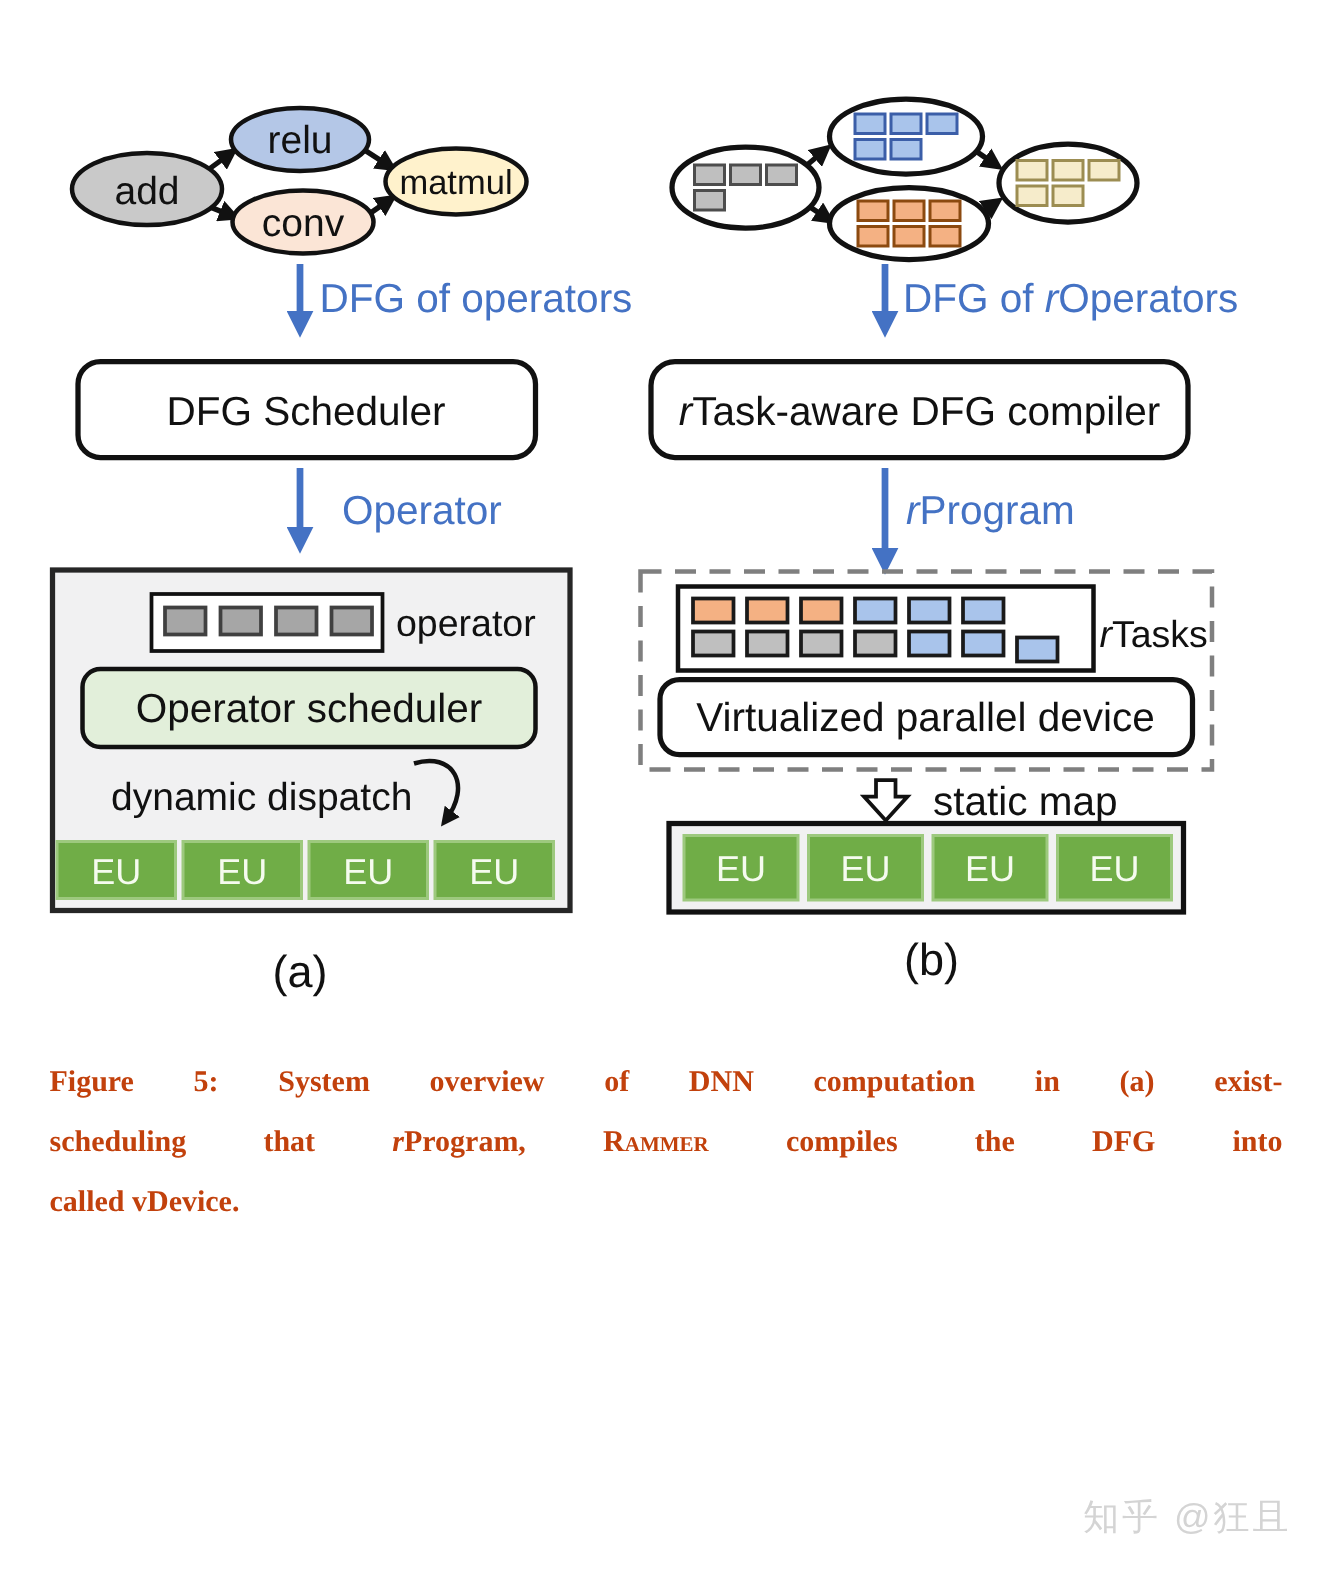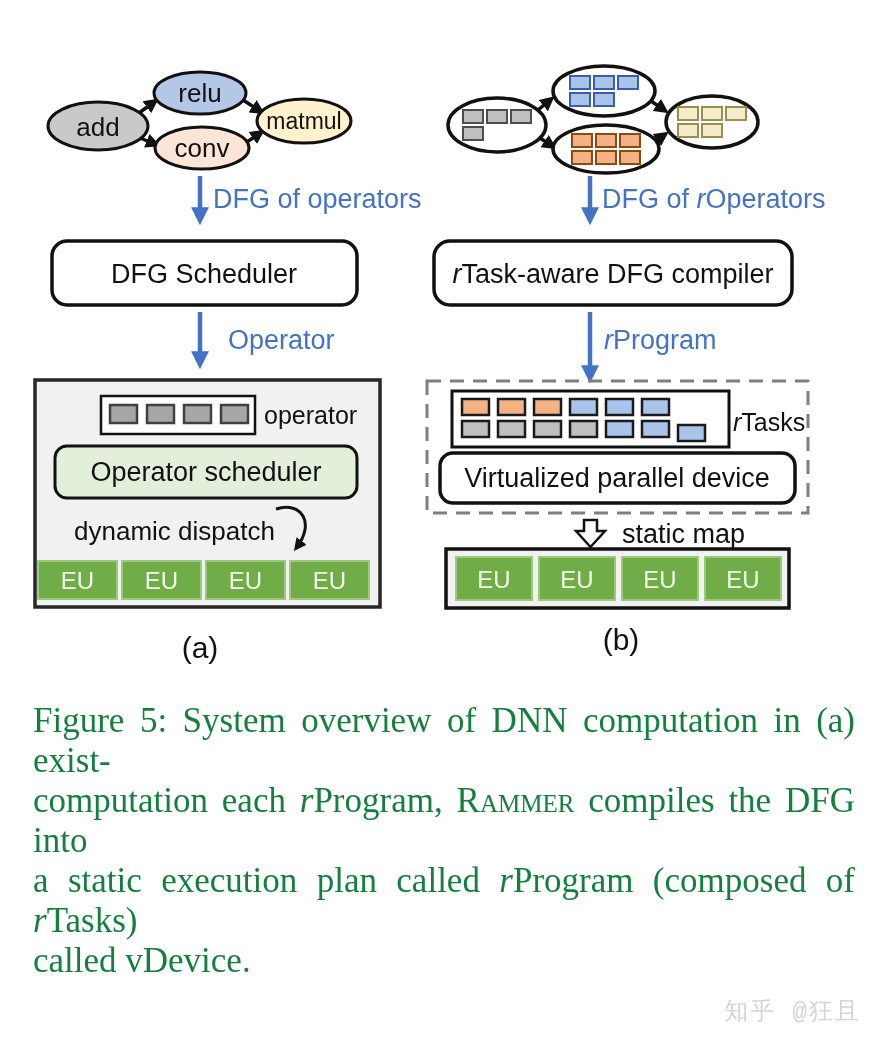"Figure 5: System overview of" .caption { color: #15803d -> #c2410c; font-size: 35px -> 20px; font-weight: none -> bold }
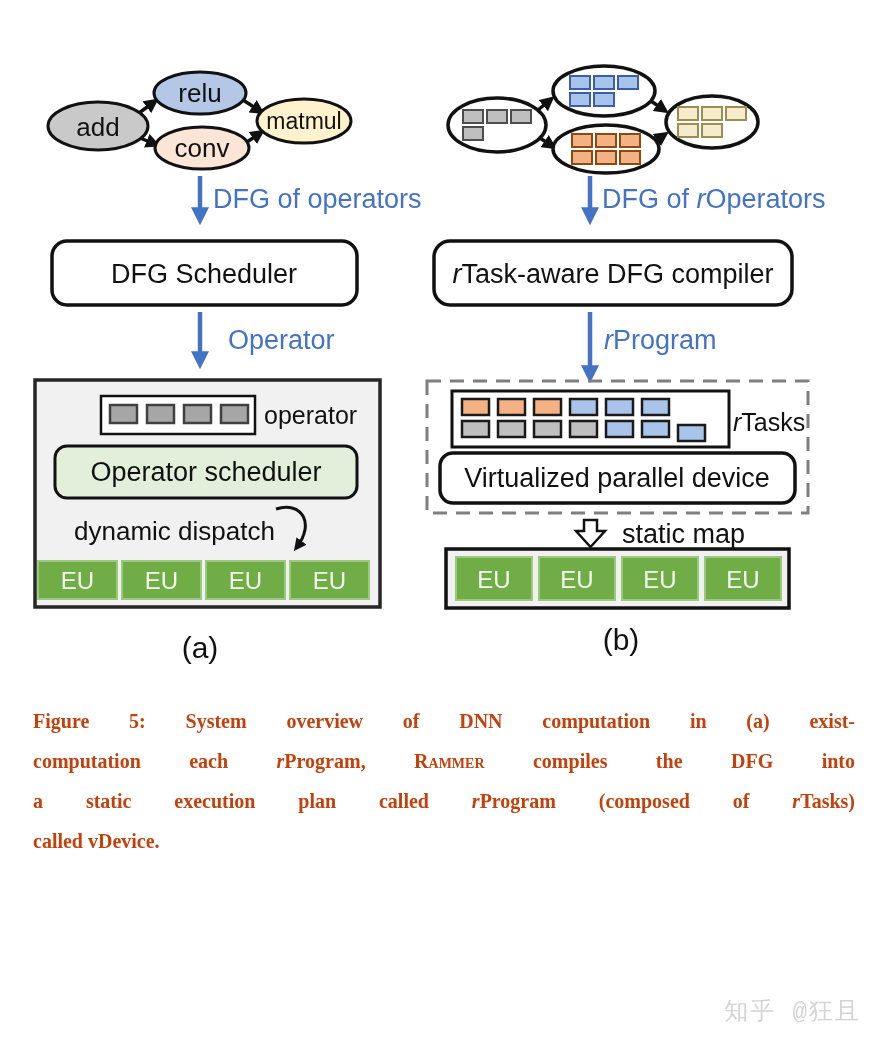"computation each" span { text: computation each -> scheduling that }
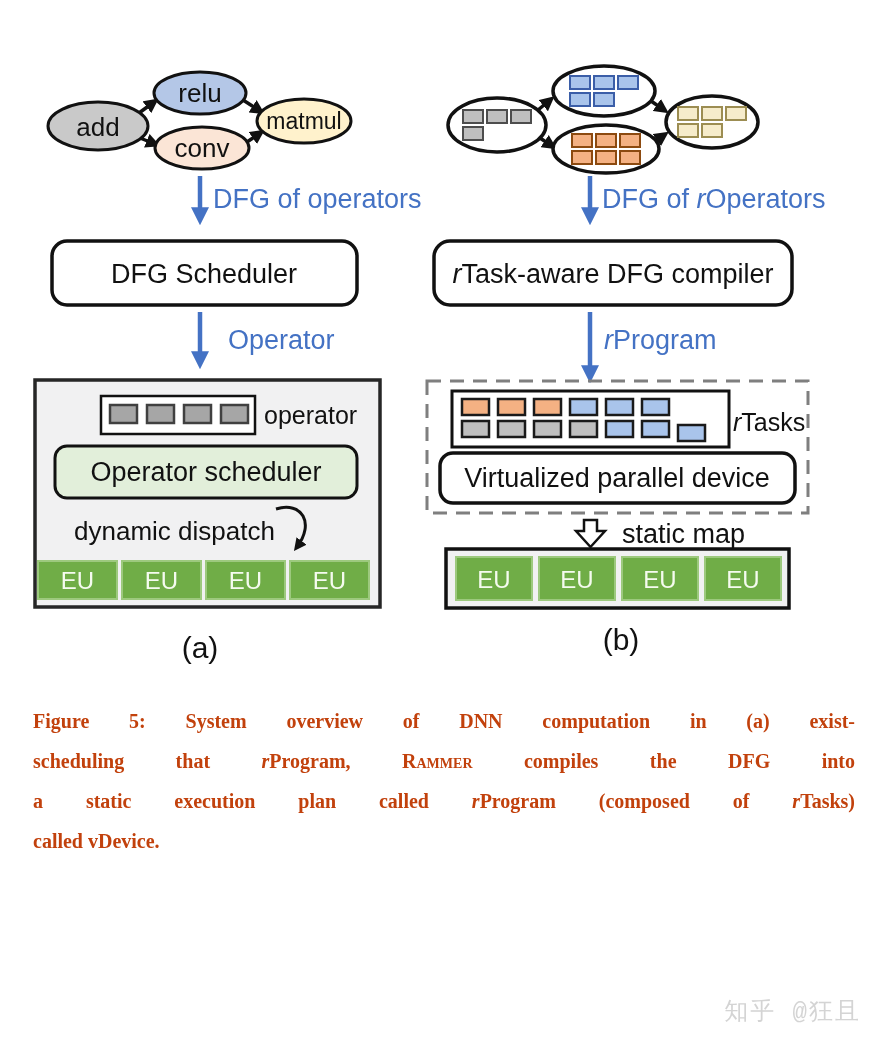"a static execution plan called" div.cap-line { html: <div><span>a static execution plan called </span><span>r</span><span>Program (composed of </span><span>r</span><span>Tasks)</span></div> -> none }
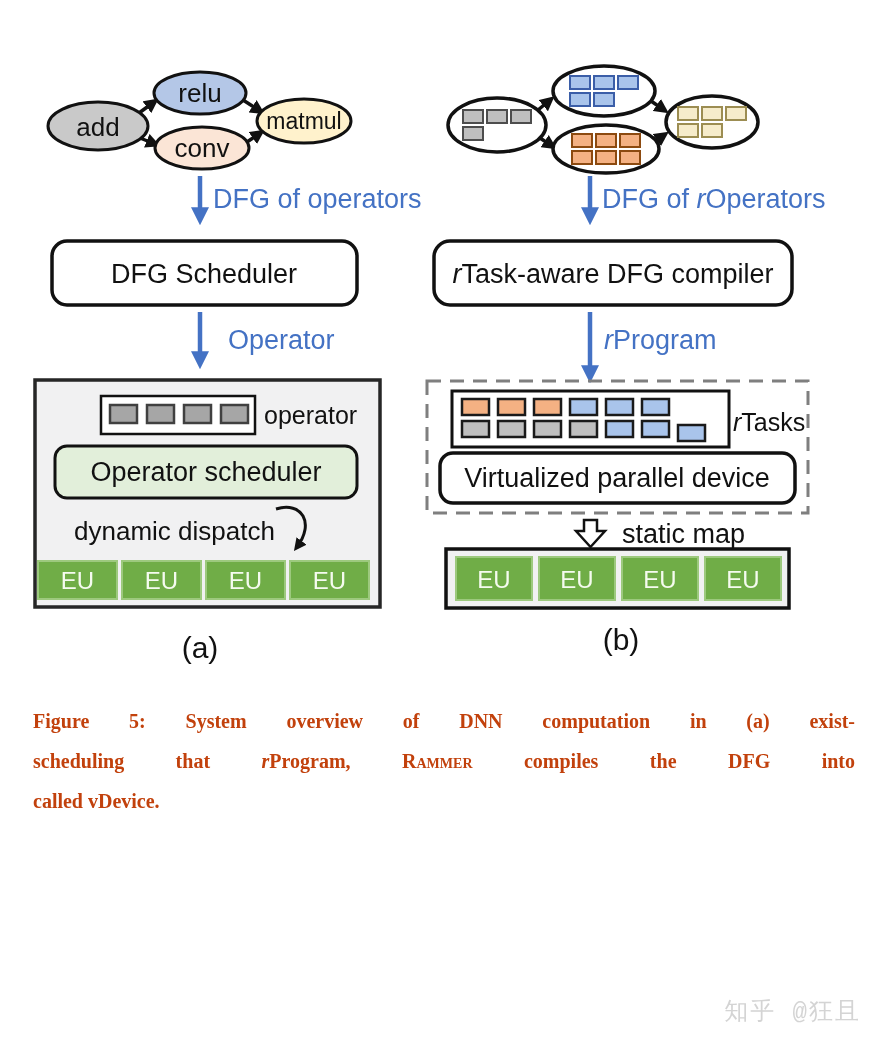"知乎 @狂且" .watermark { font-family: Liberation Mono, monospace -> Liberation Sans, sans-serif }
